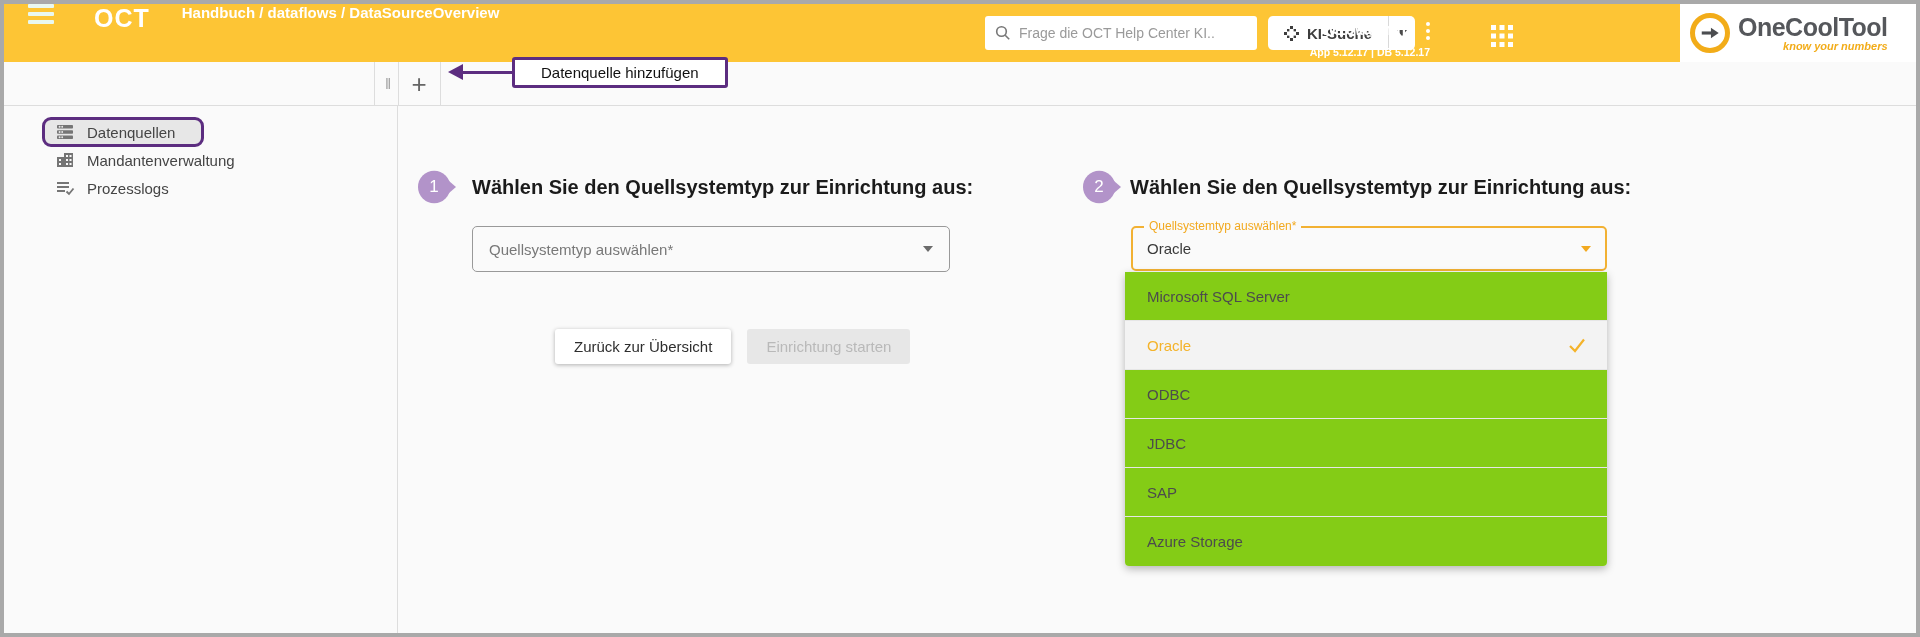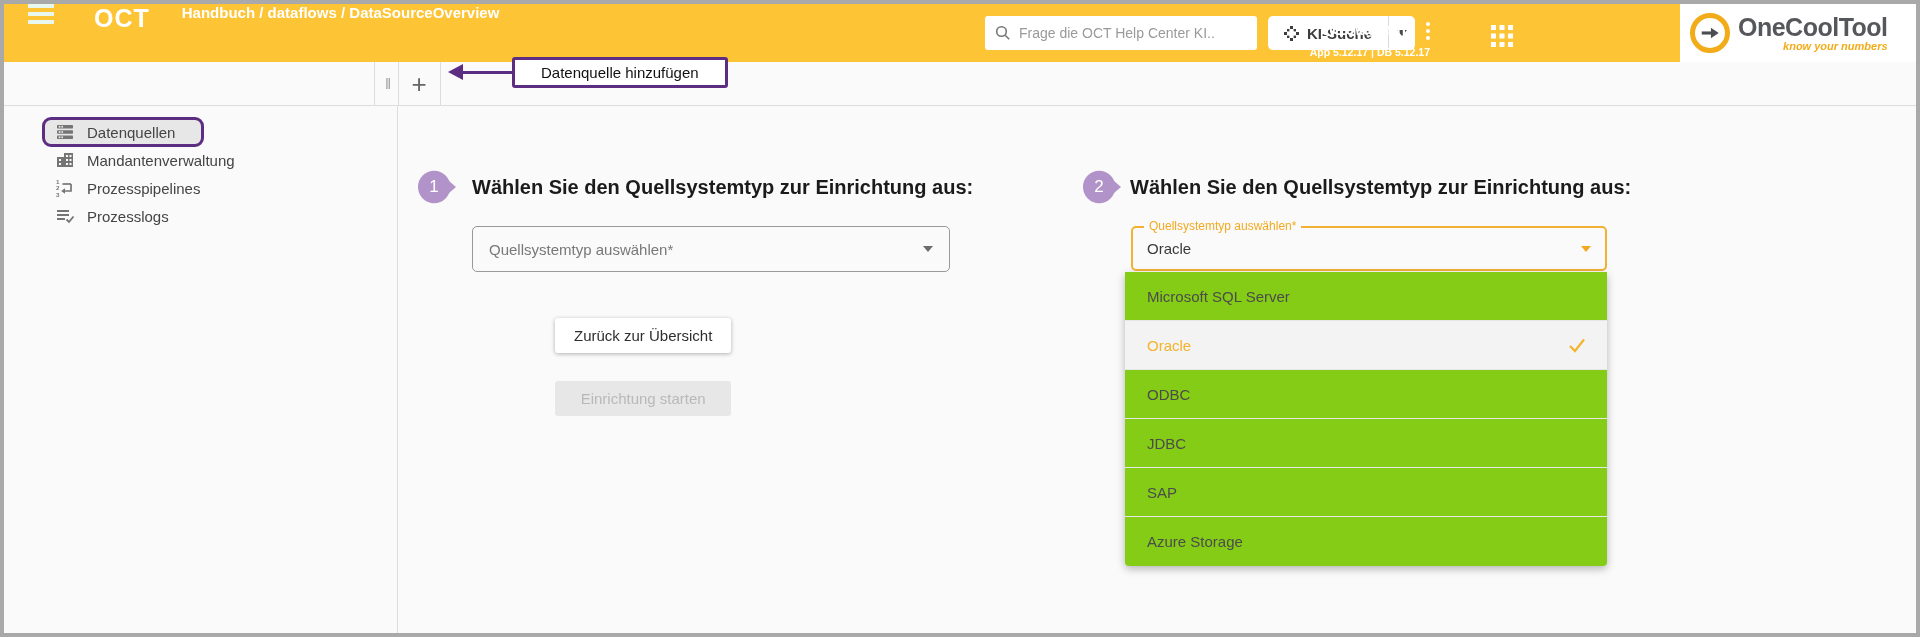"Prozesspipelines" div.side-item { html: <div> <svg> <g> <text>1</text> <text>2</text> <text>3</text> </g> <g> <path></path> <path></path> </g> <polygon></polygon> </svg> <span>Prozesspipelines</span> </div> -> none }
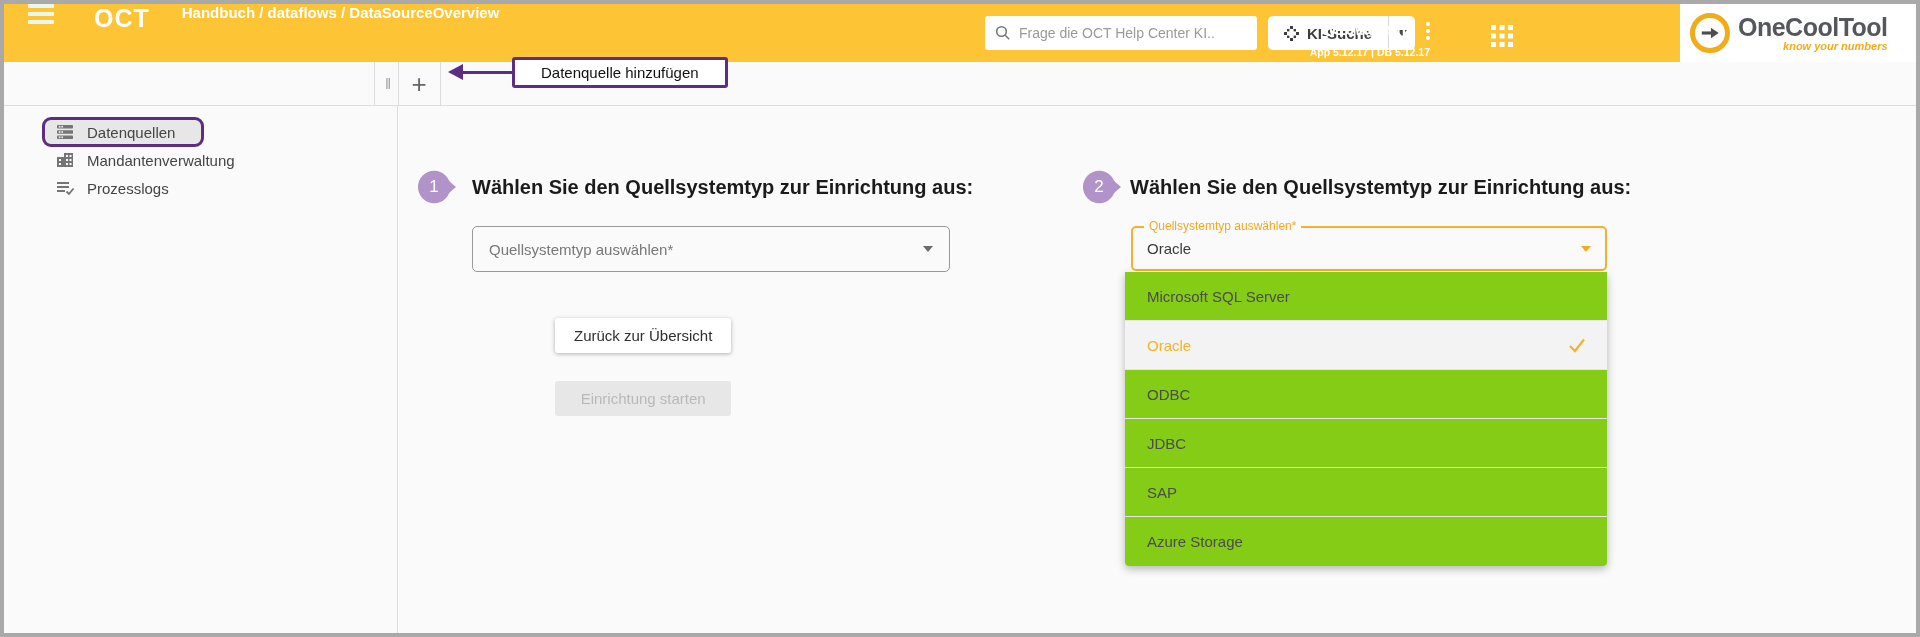"Zurück zur Übersicht" .btn-row { flex-direction: column -> none; gap: 28px -> 16px; top: 212px -> 223px }
